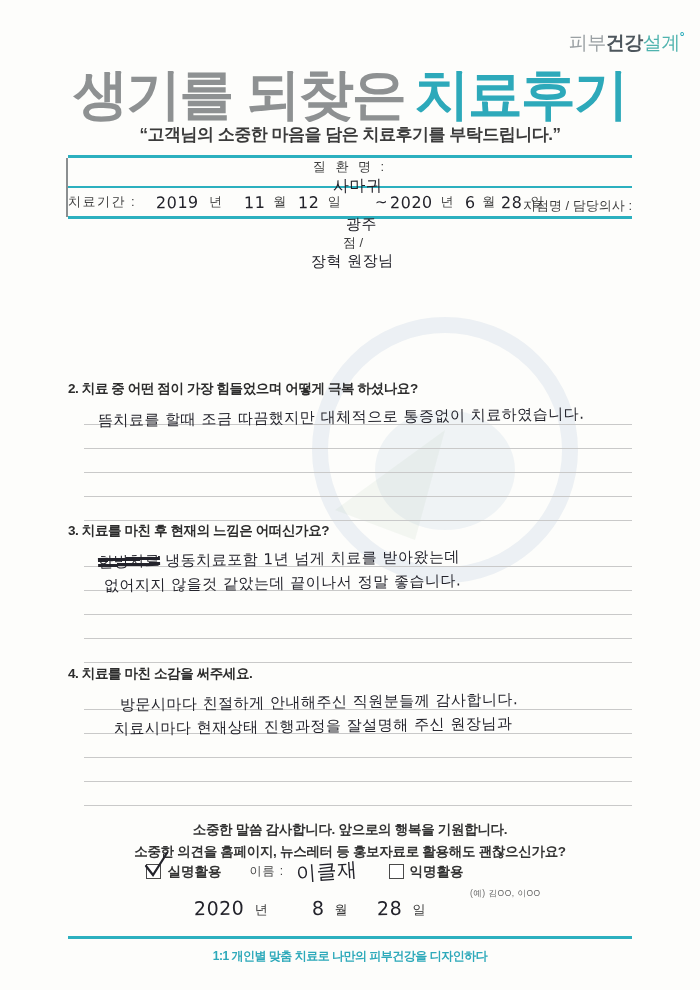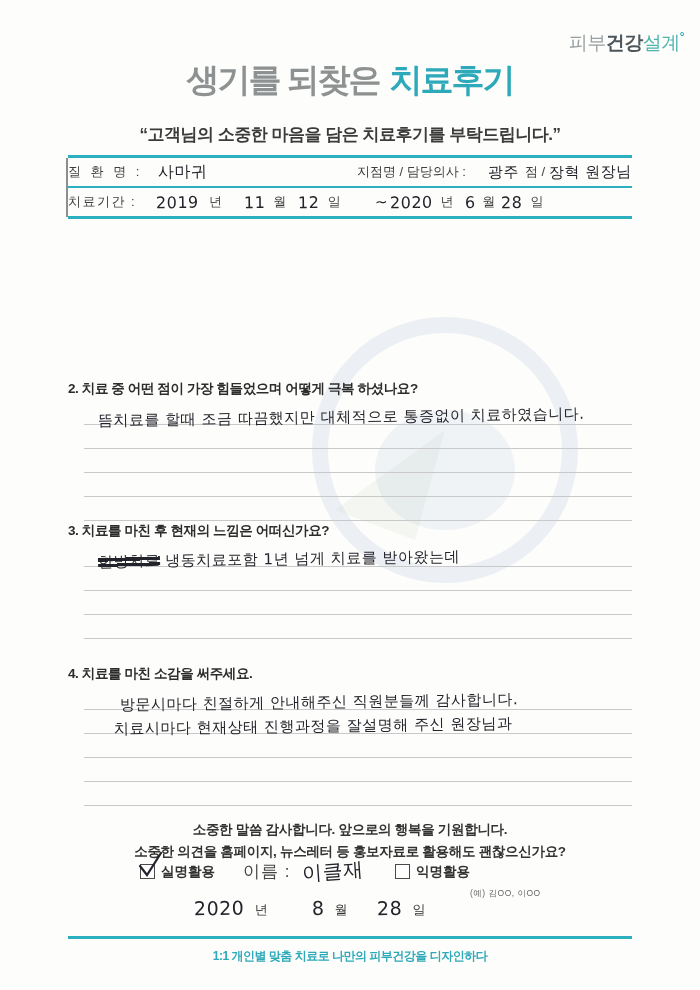"생기를 되찾은 치료후기" .title { font-size: 33px -> 55px }
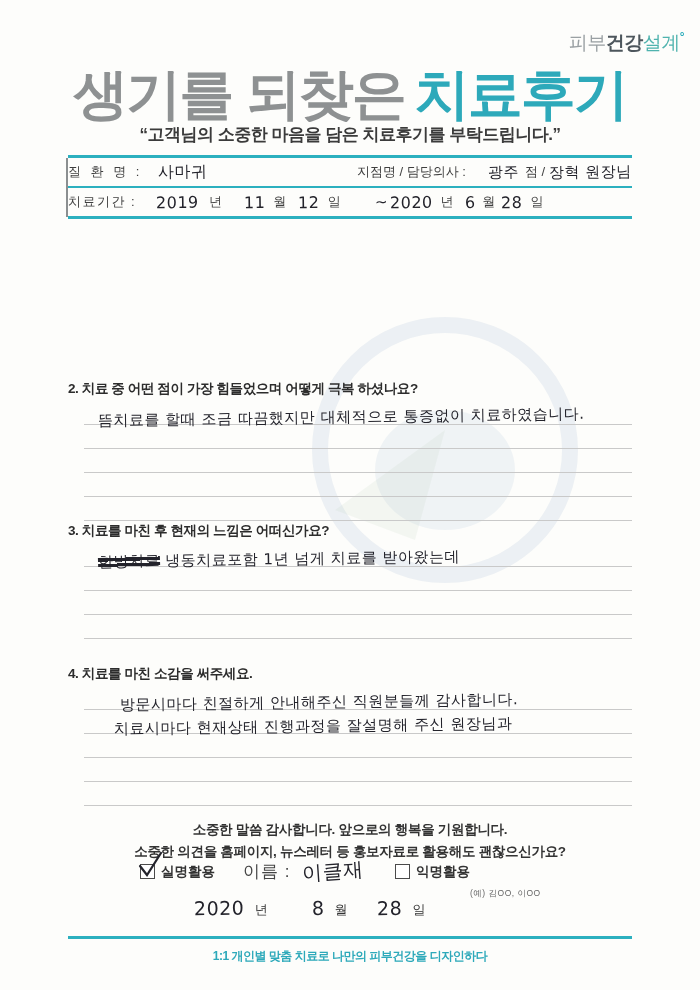"질 환 명 :" .info .row1 { flex-direction: none -> column }
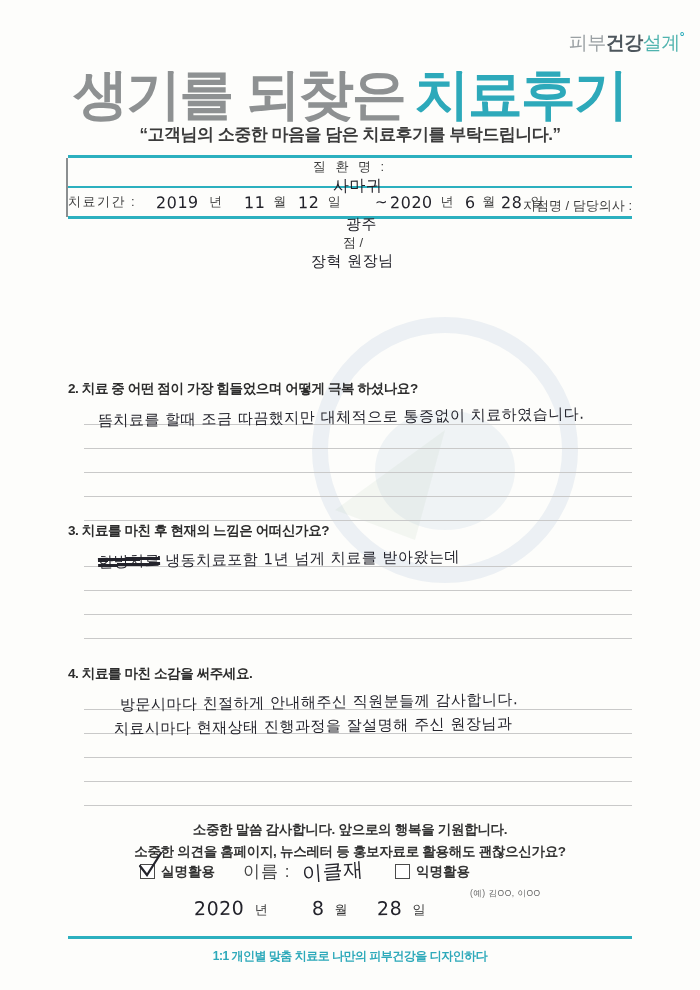"없어지지 않을것 같았는데 끝이나서 정말" div.ans-line { html: none -> <div> <span>없어지지 않을것 같았는데 끝이나서 정말 좋습니다.</span> </div> }
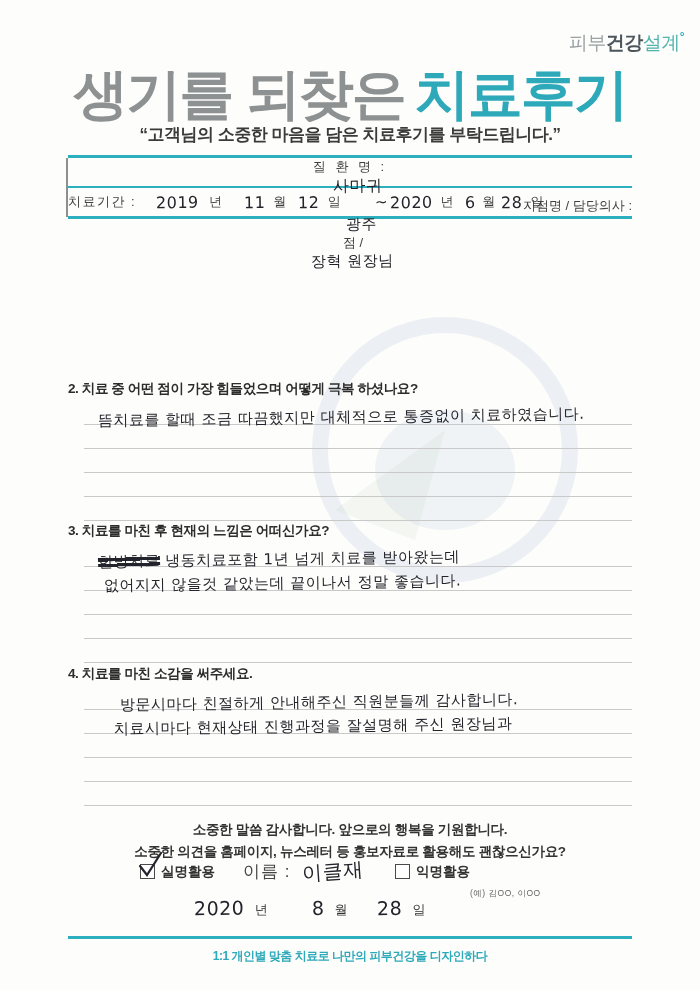"이름 :" .name-label { font-size: 17px -> 12px }
